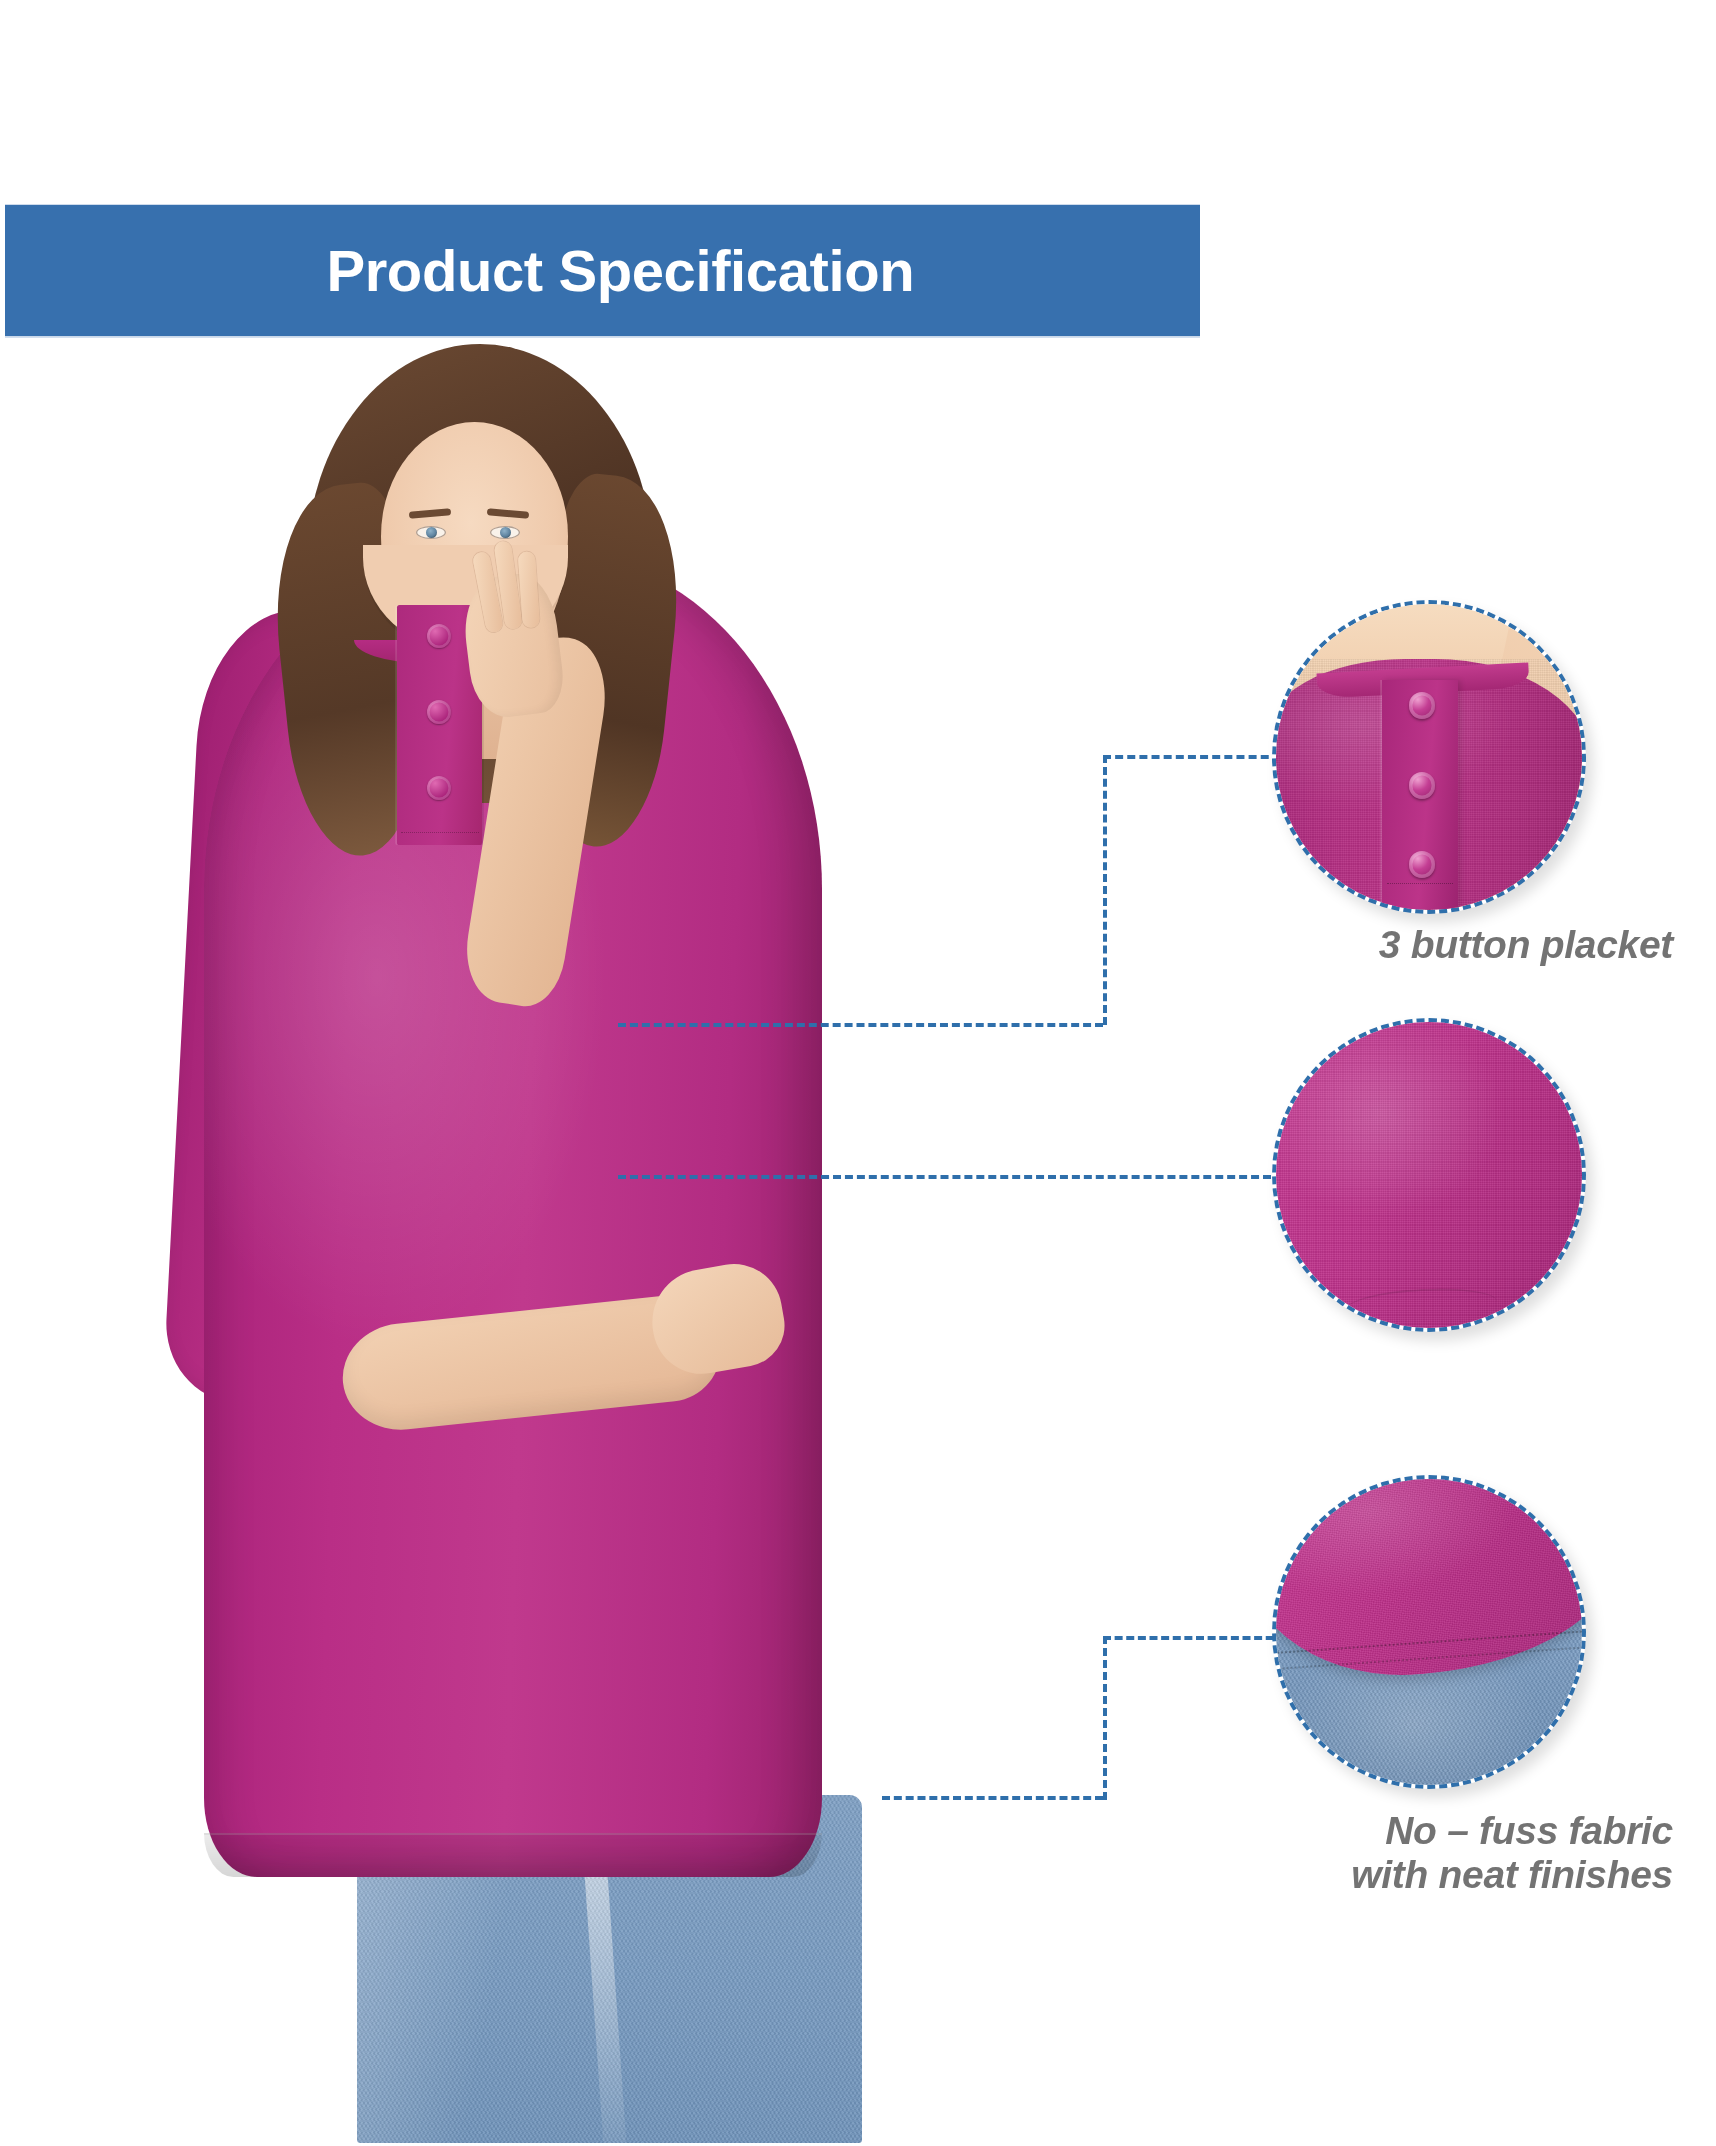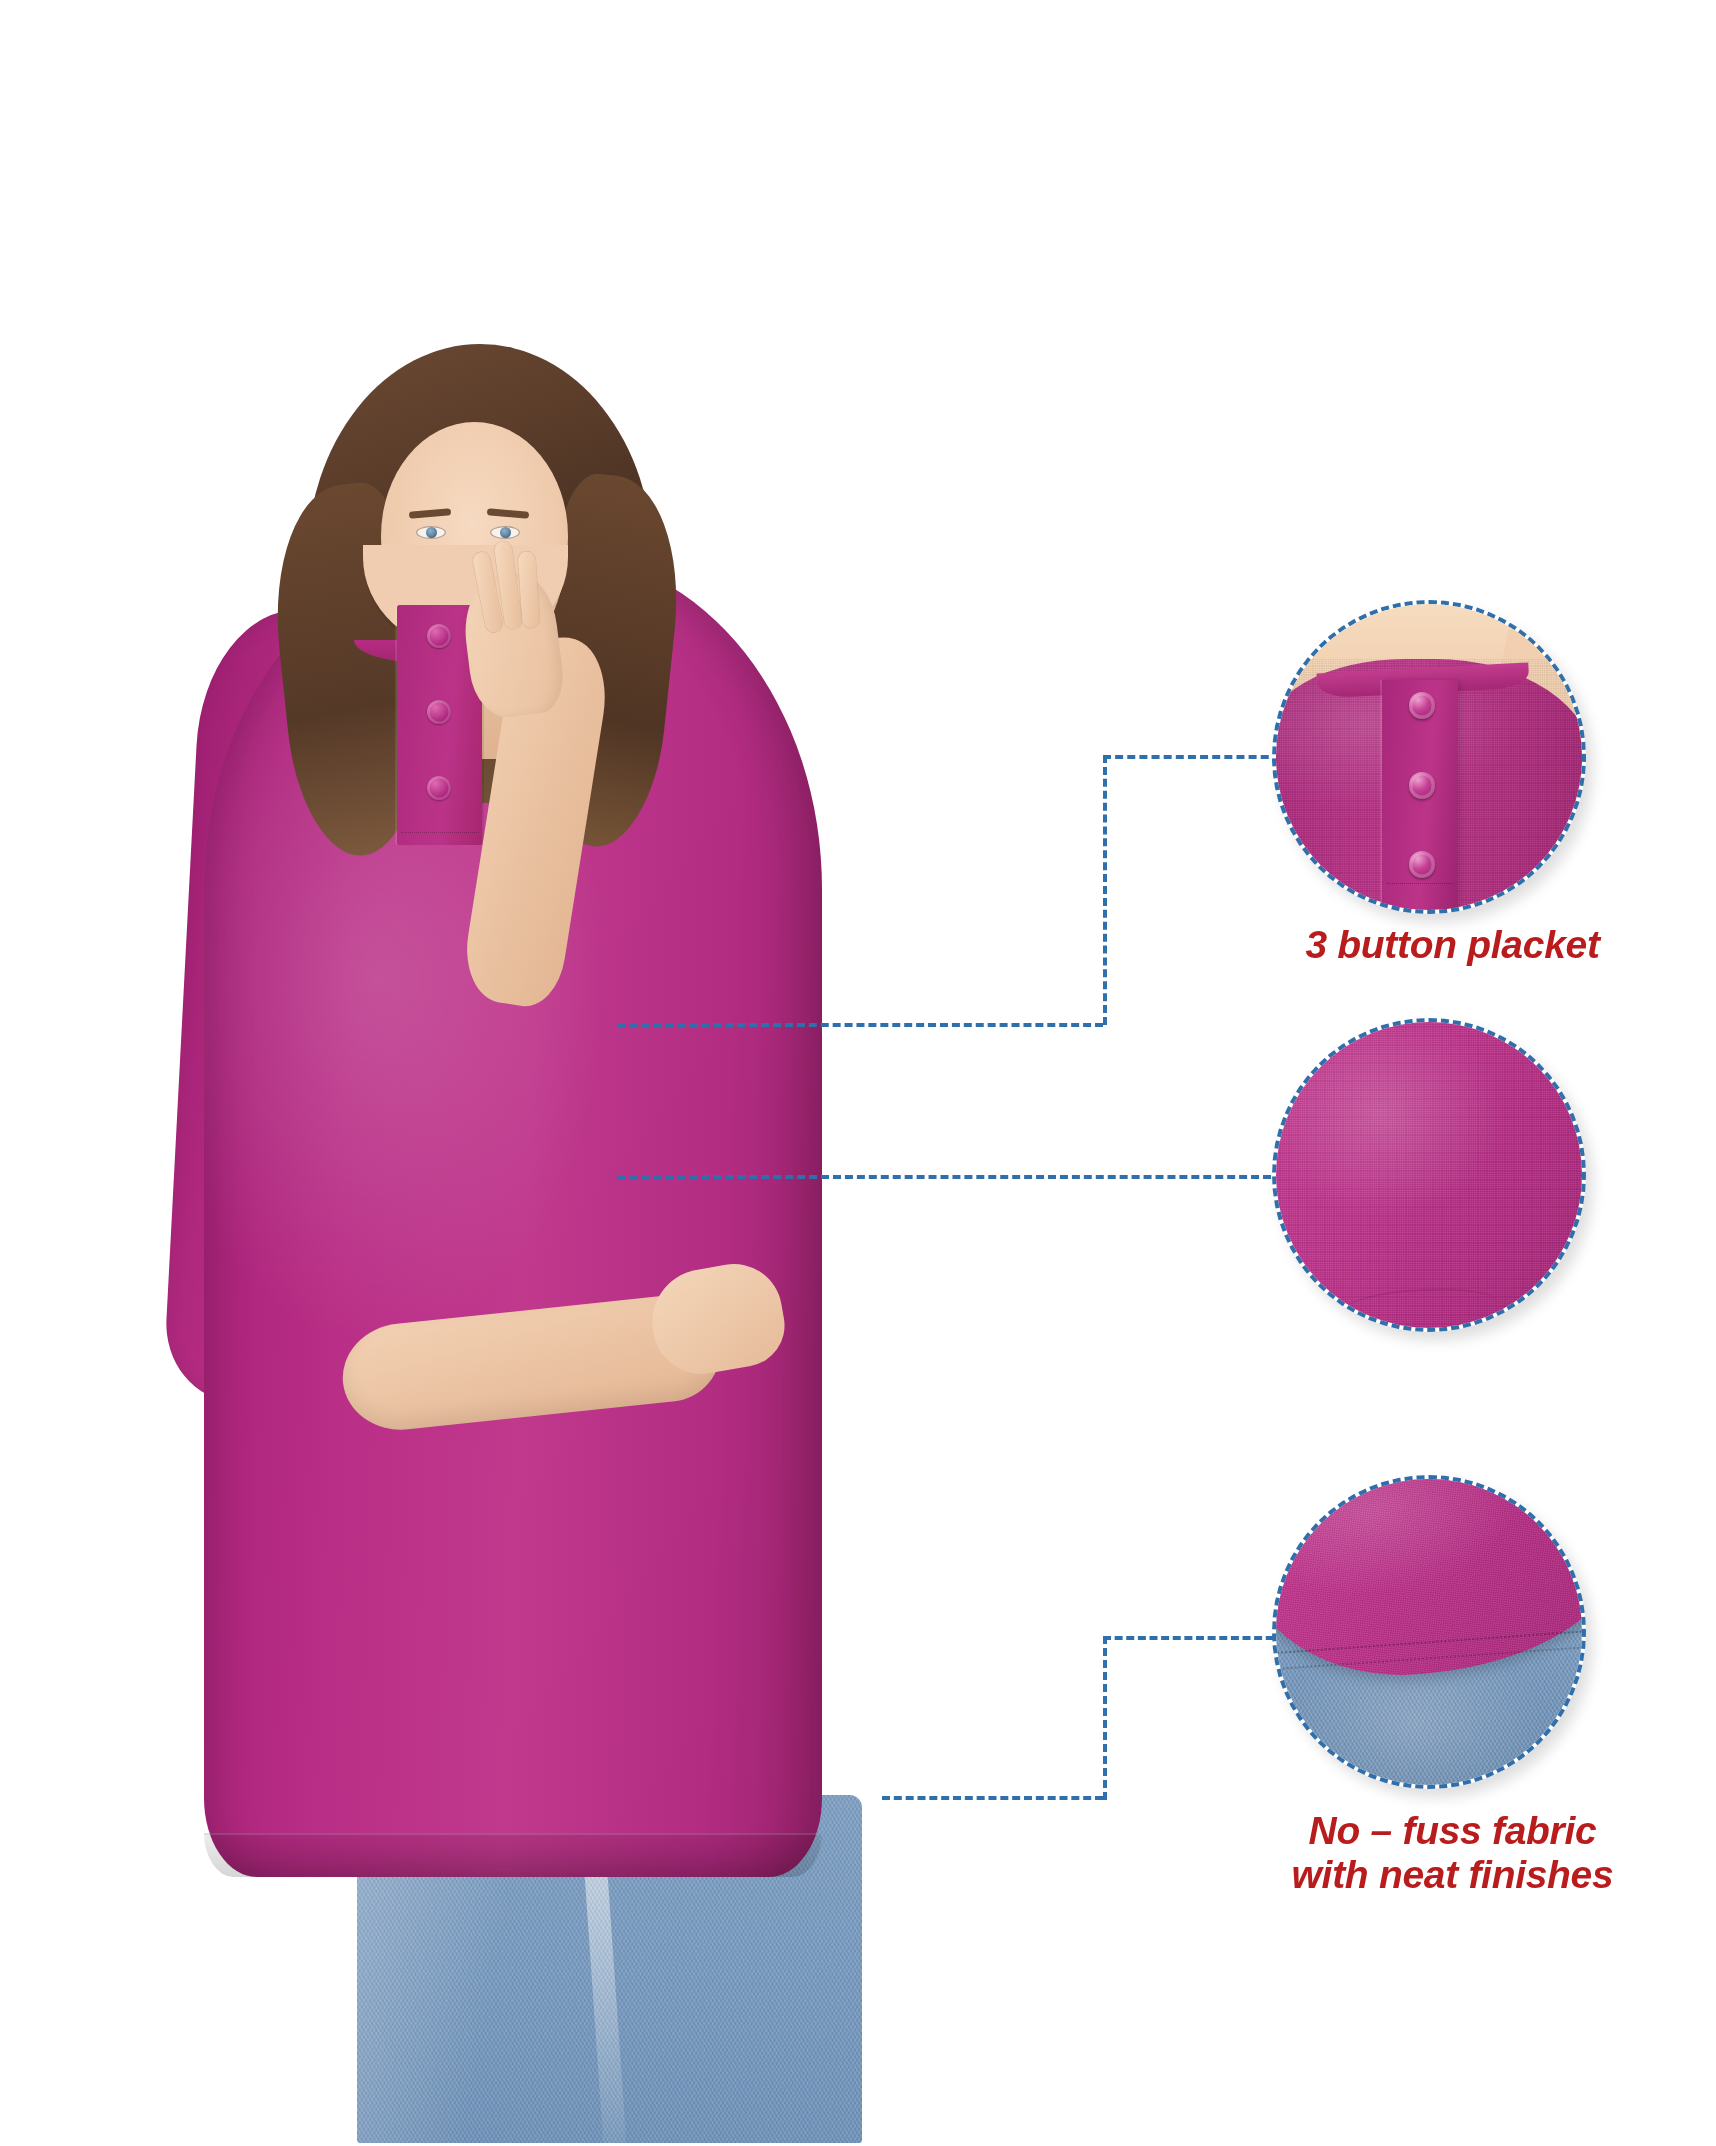"Product Specification" div.header-banner { html: none -> <div> <div>Product Specification</div> </div> }
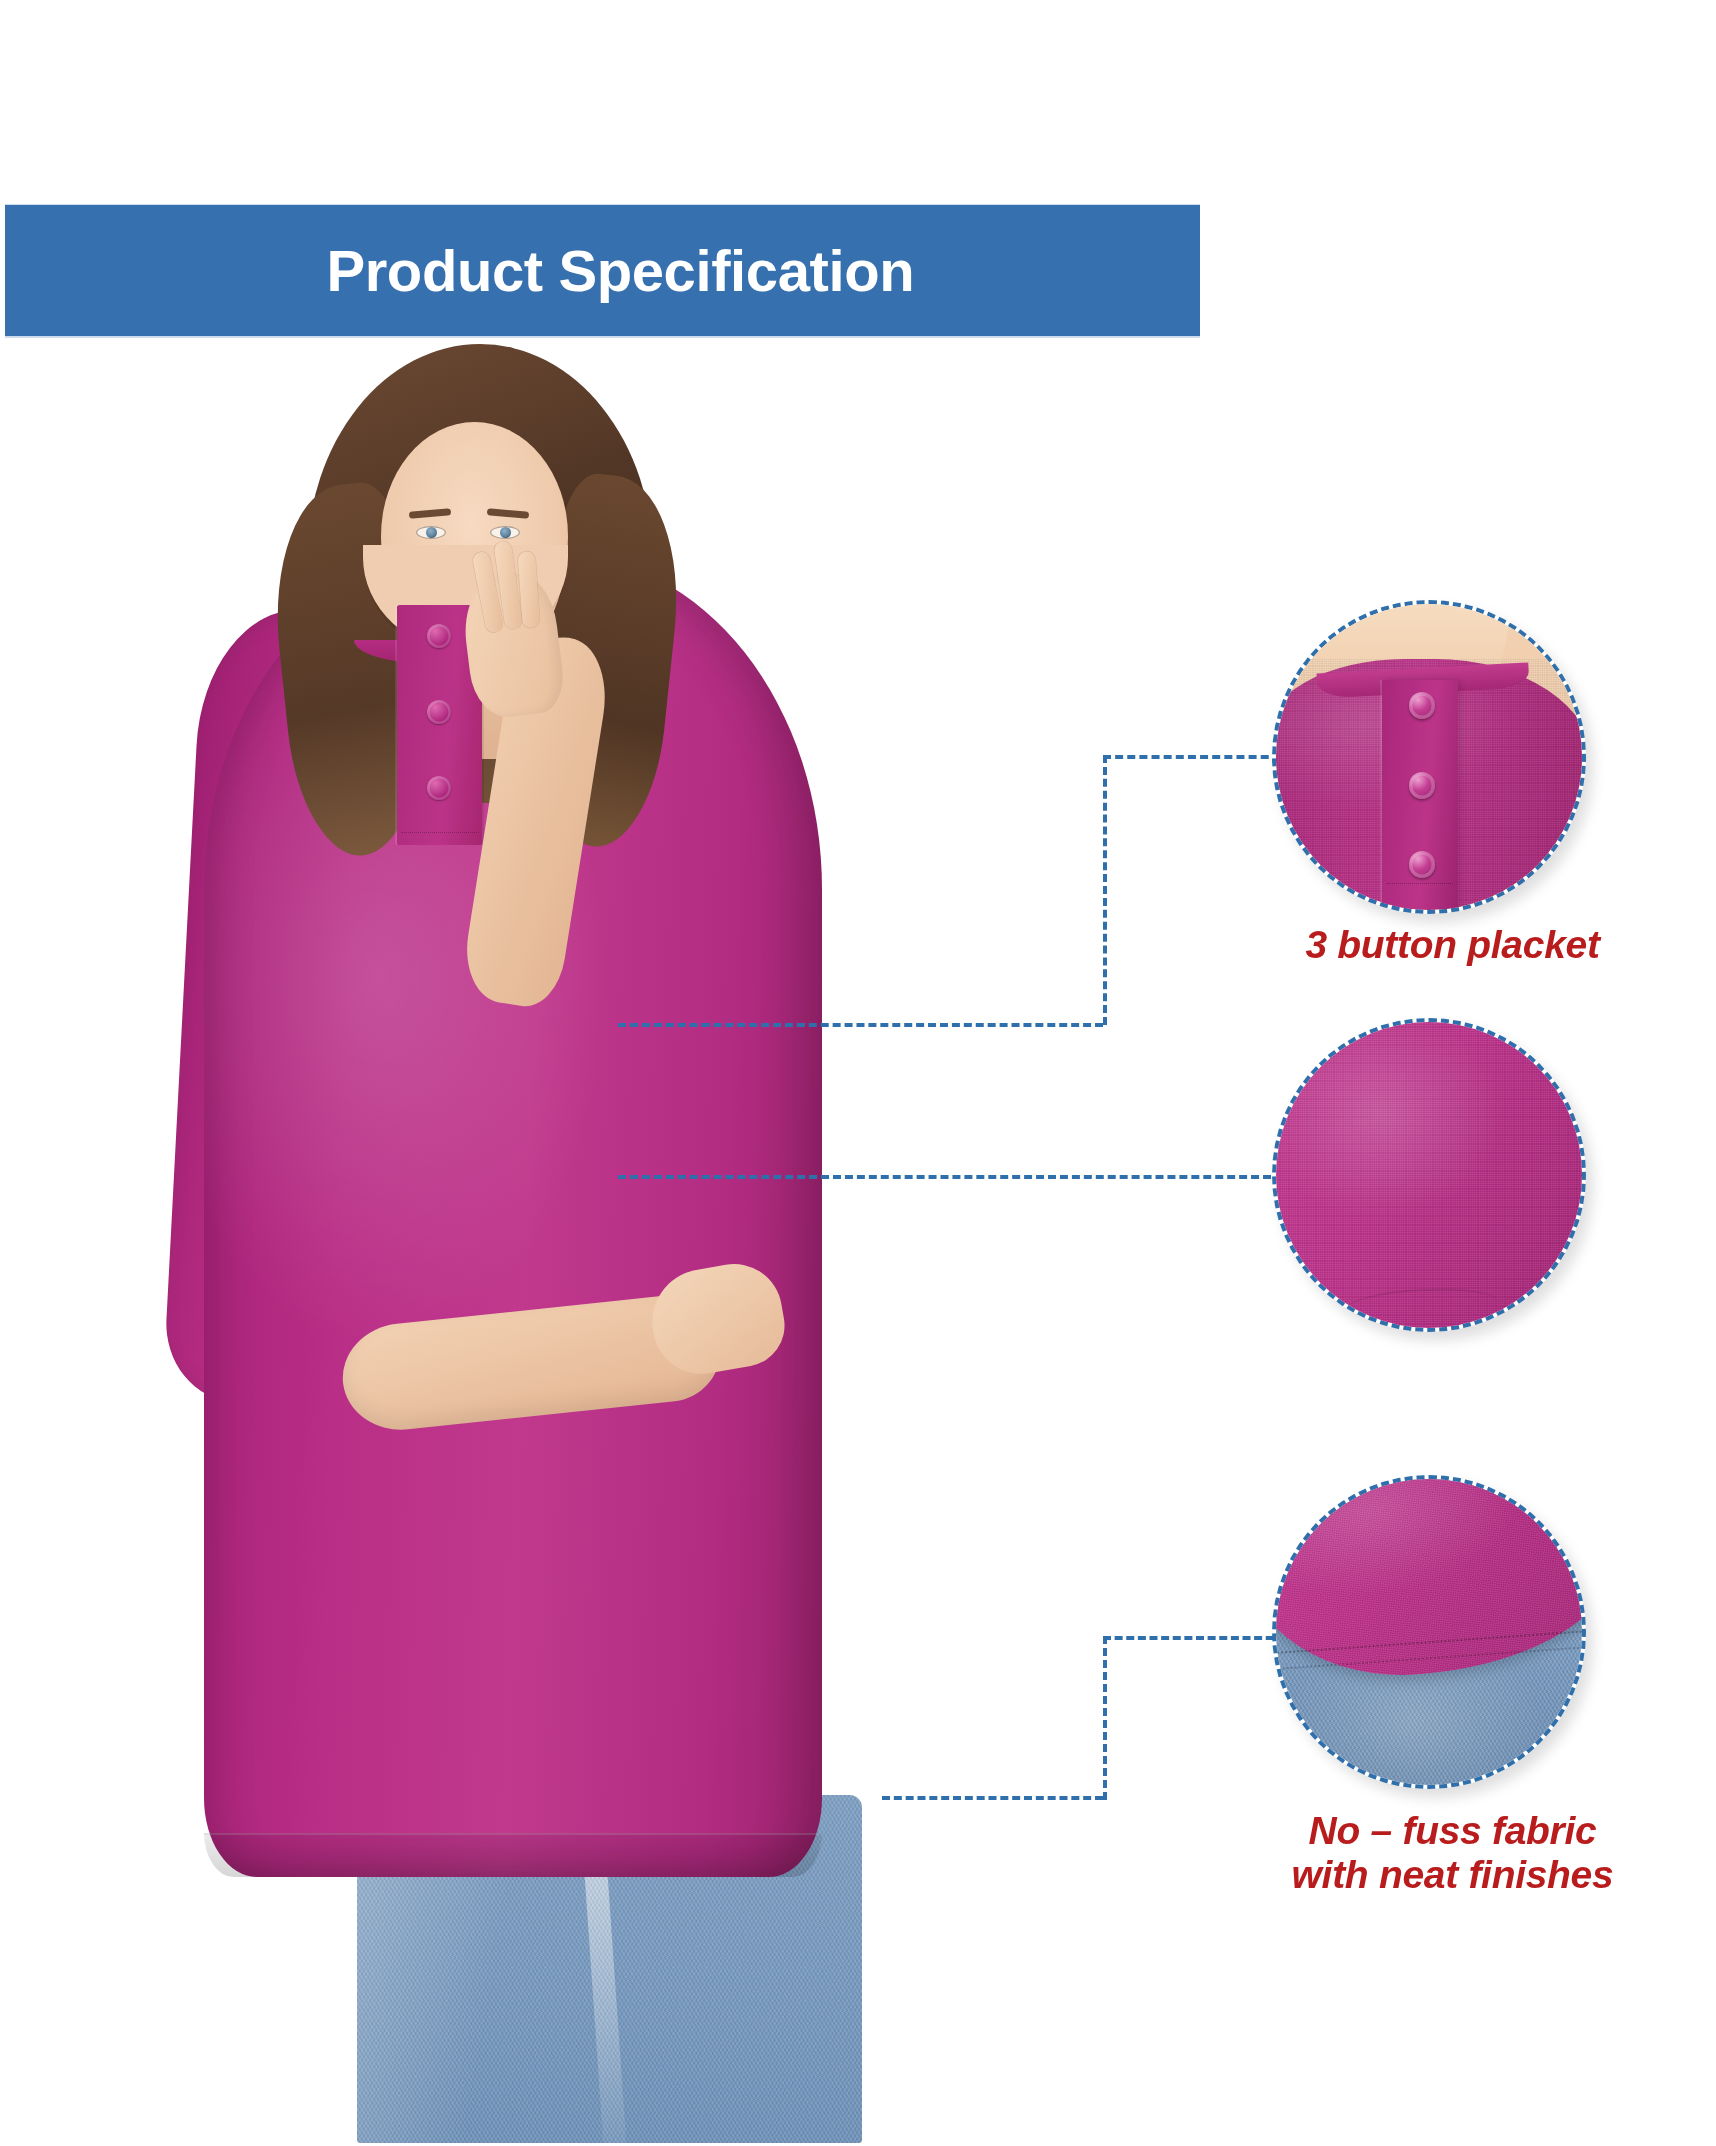"3 button placket" .caption { color: #b91c1c -> #737373; text-align: center -> right }
